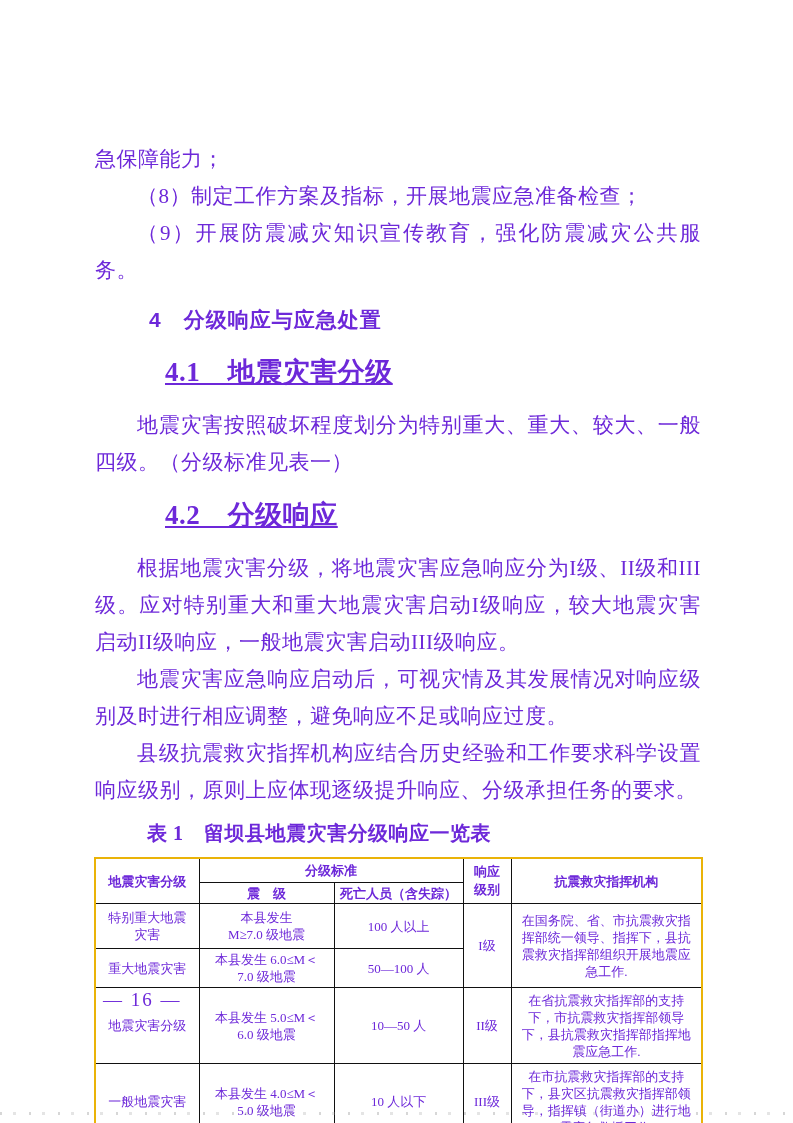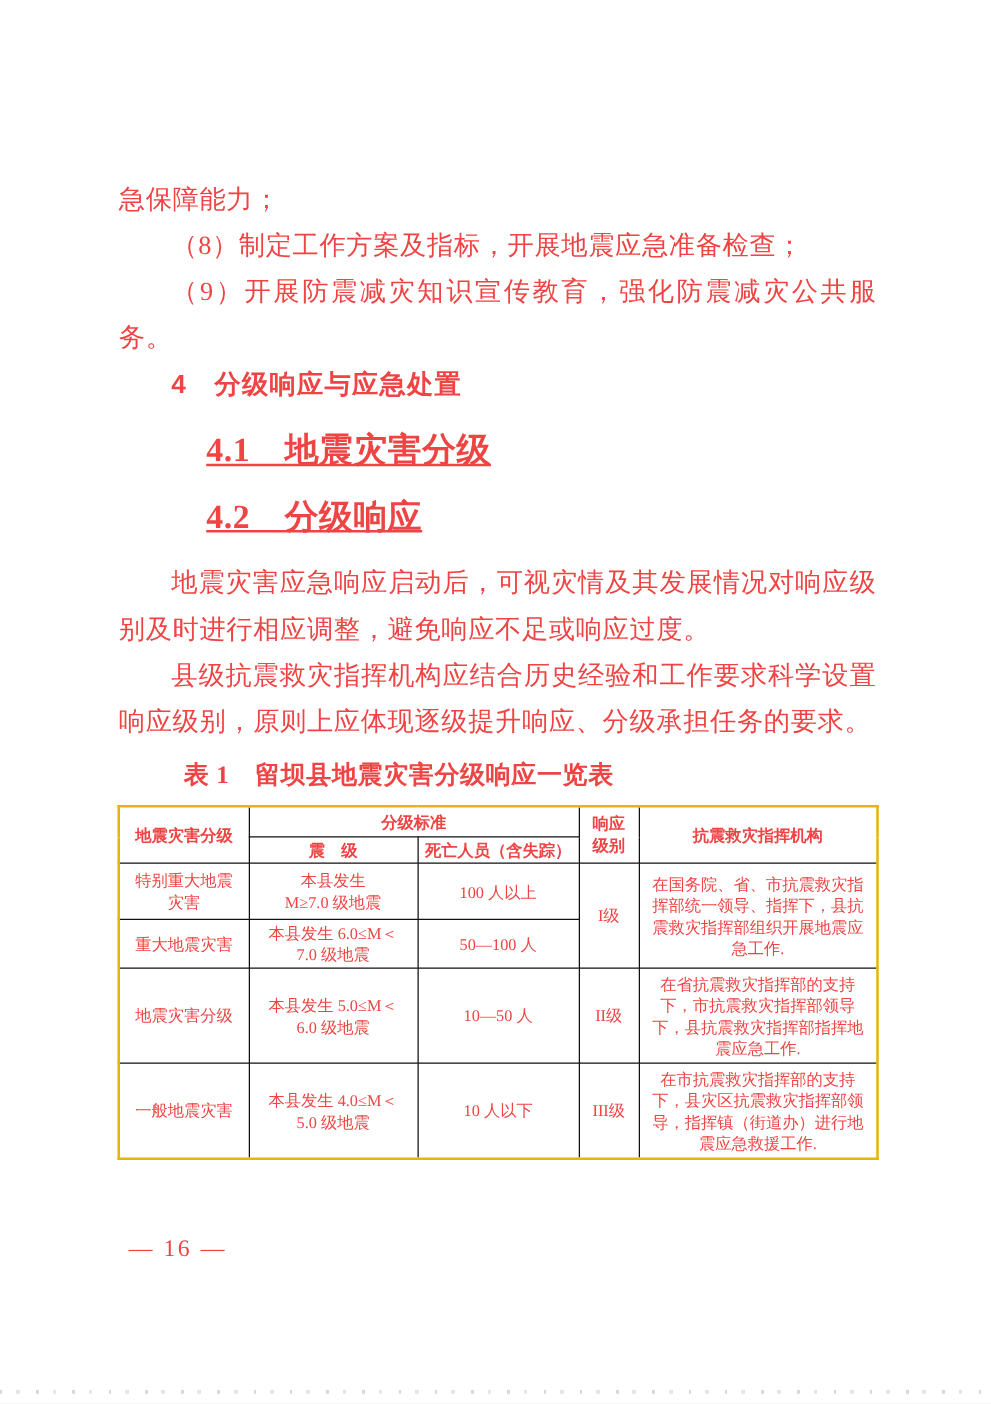"急保障能力；" .page { color: #ef4444 -> #6d28d9 }
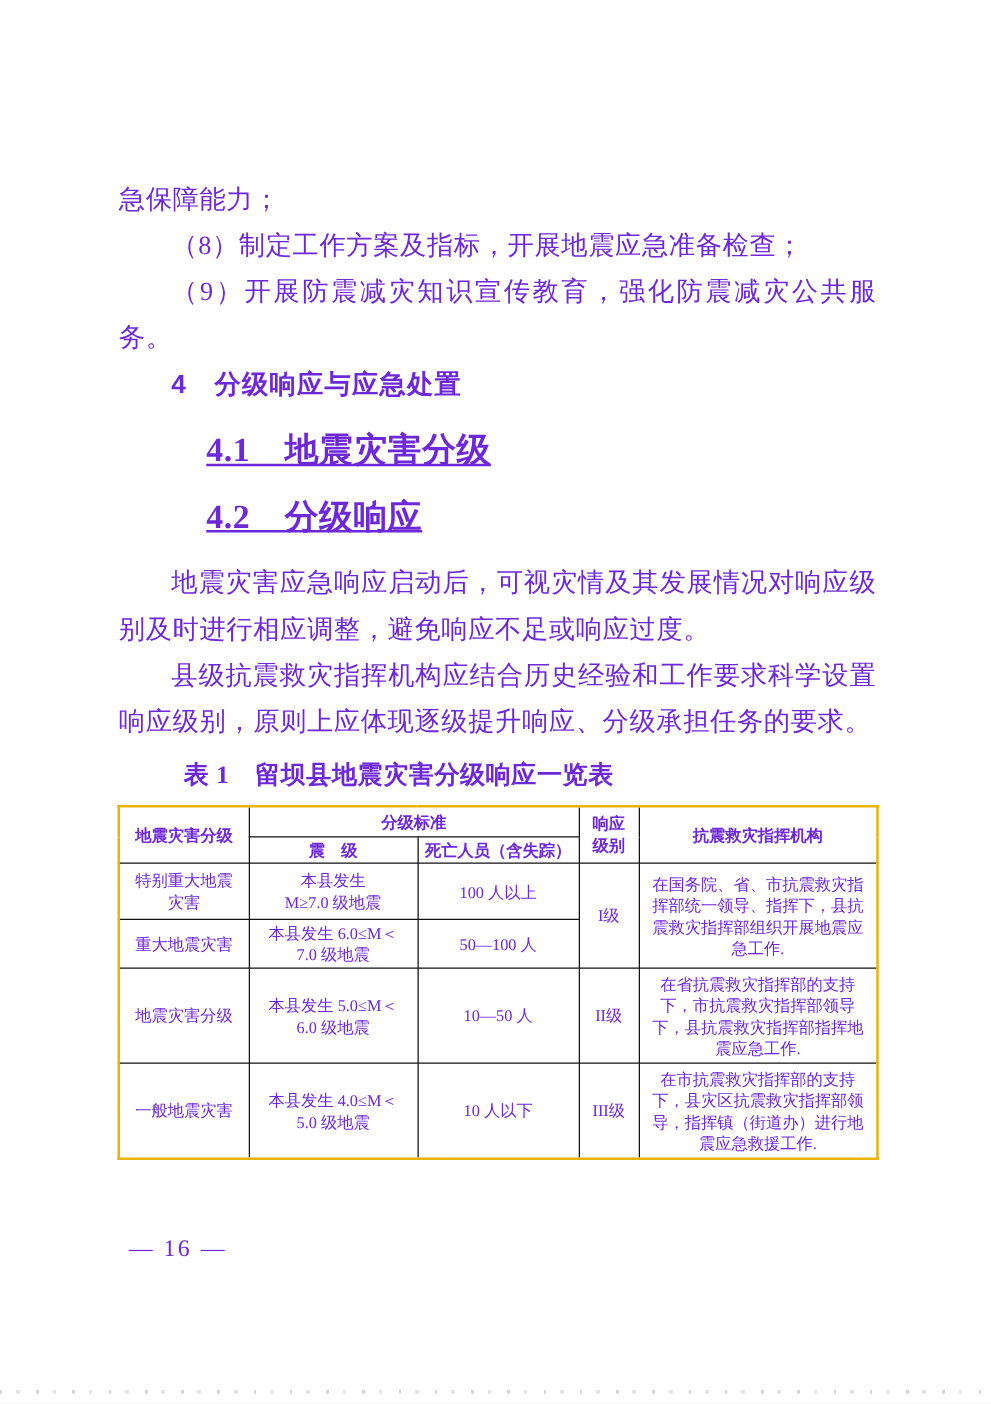"4 分级响应与应急处置" .heading { margin: 0 -> 12px }
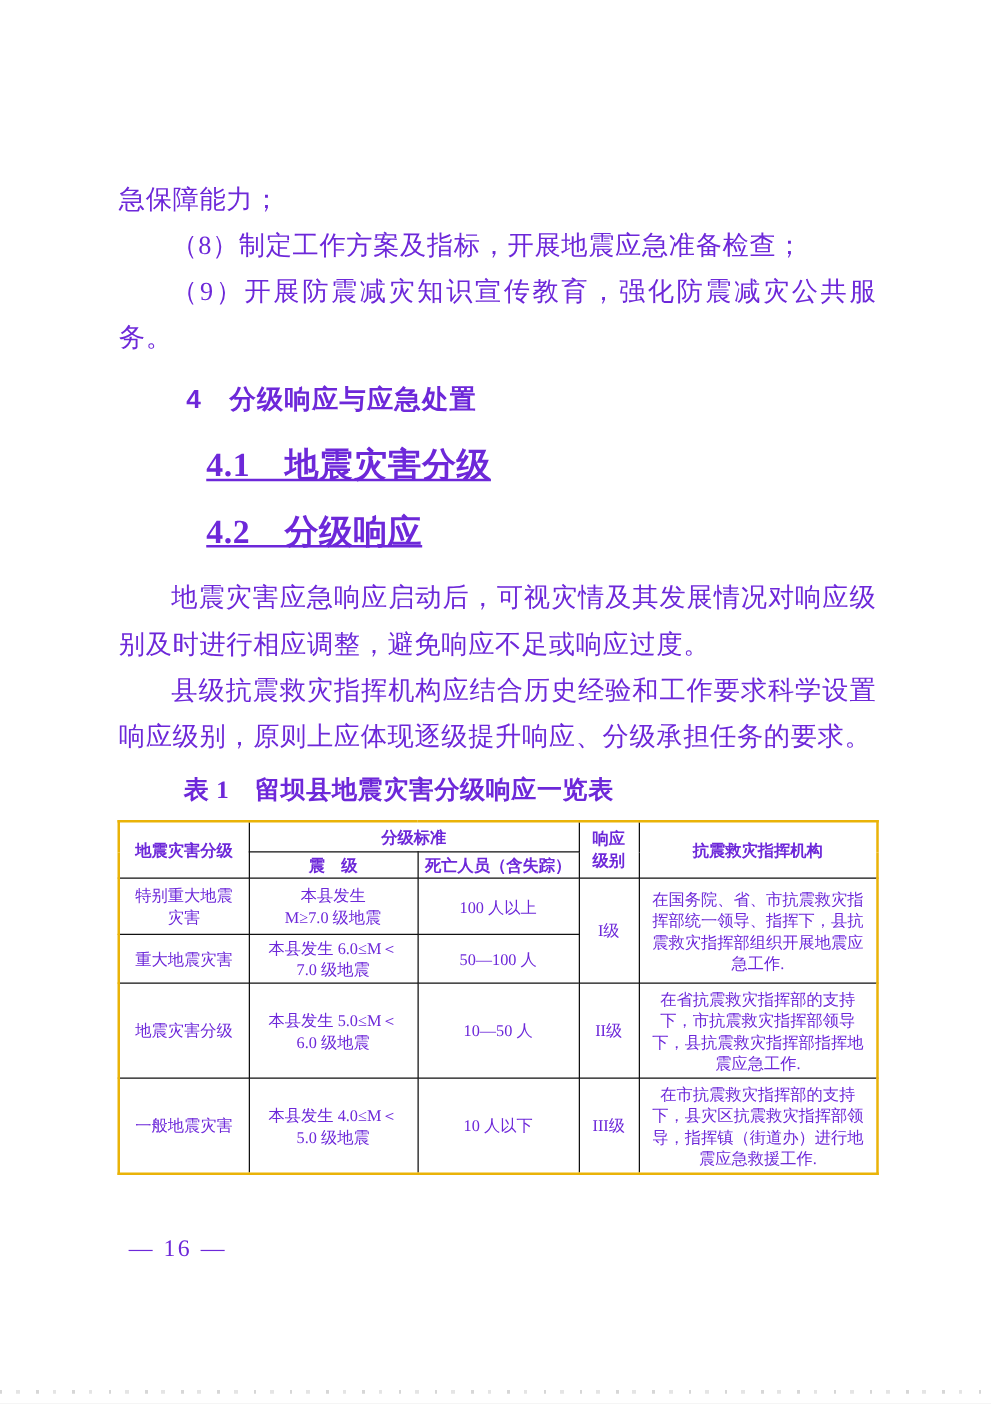"地震灾害按照破坏程度划分为特别重大、重大、较大、一般四级。（分级标准见表一）" p.para { html: none -> <p>地震灾害按照破坏程度划分为特别重大、重大、较大、一般四级。（分级标准见表一）</p> }
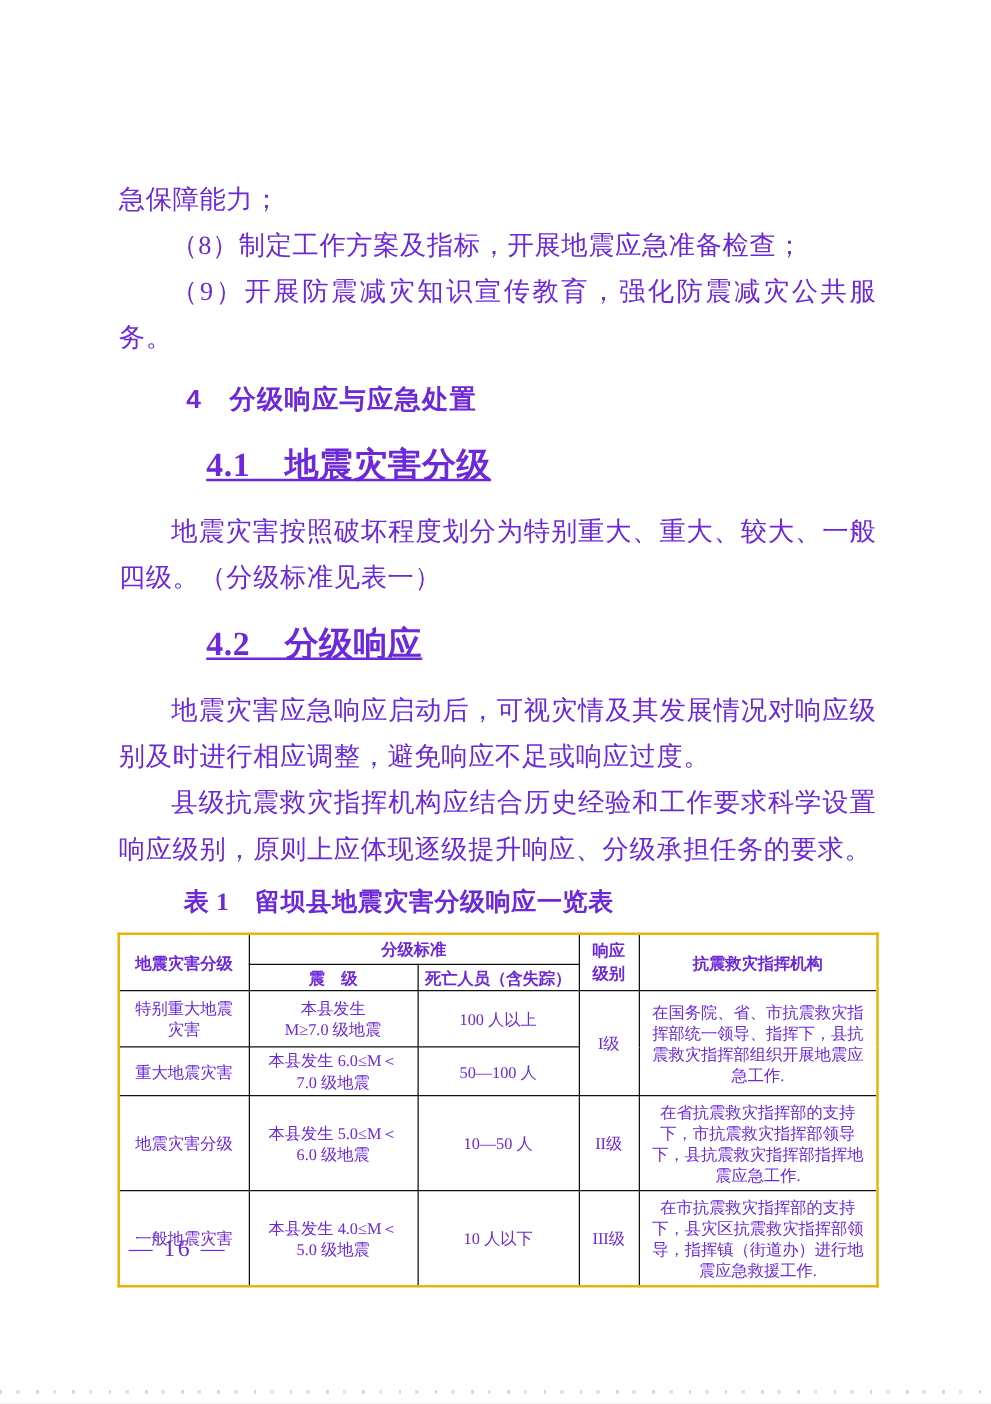"根据地震灾害分级，将地震灾害应急响应分为I级、II级和III级。应对特别重大和重" p.para { html: none -> <p>根据地震灾害分级，将地震灾害应急响应分为I级、II级和III级。应对特别重大和重大地震灾害启动I级响应，较大地震灾害启动II级响应，一般地震灾害启动III级响应。</p> }
